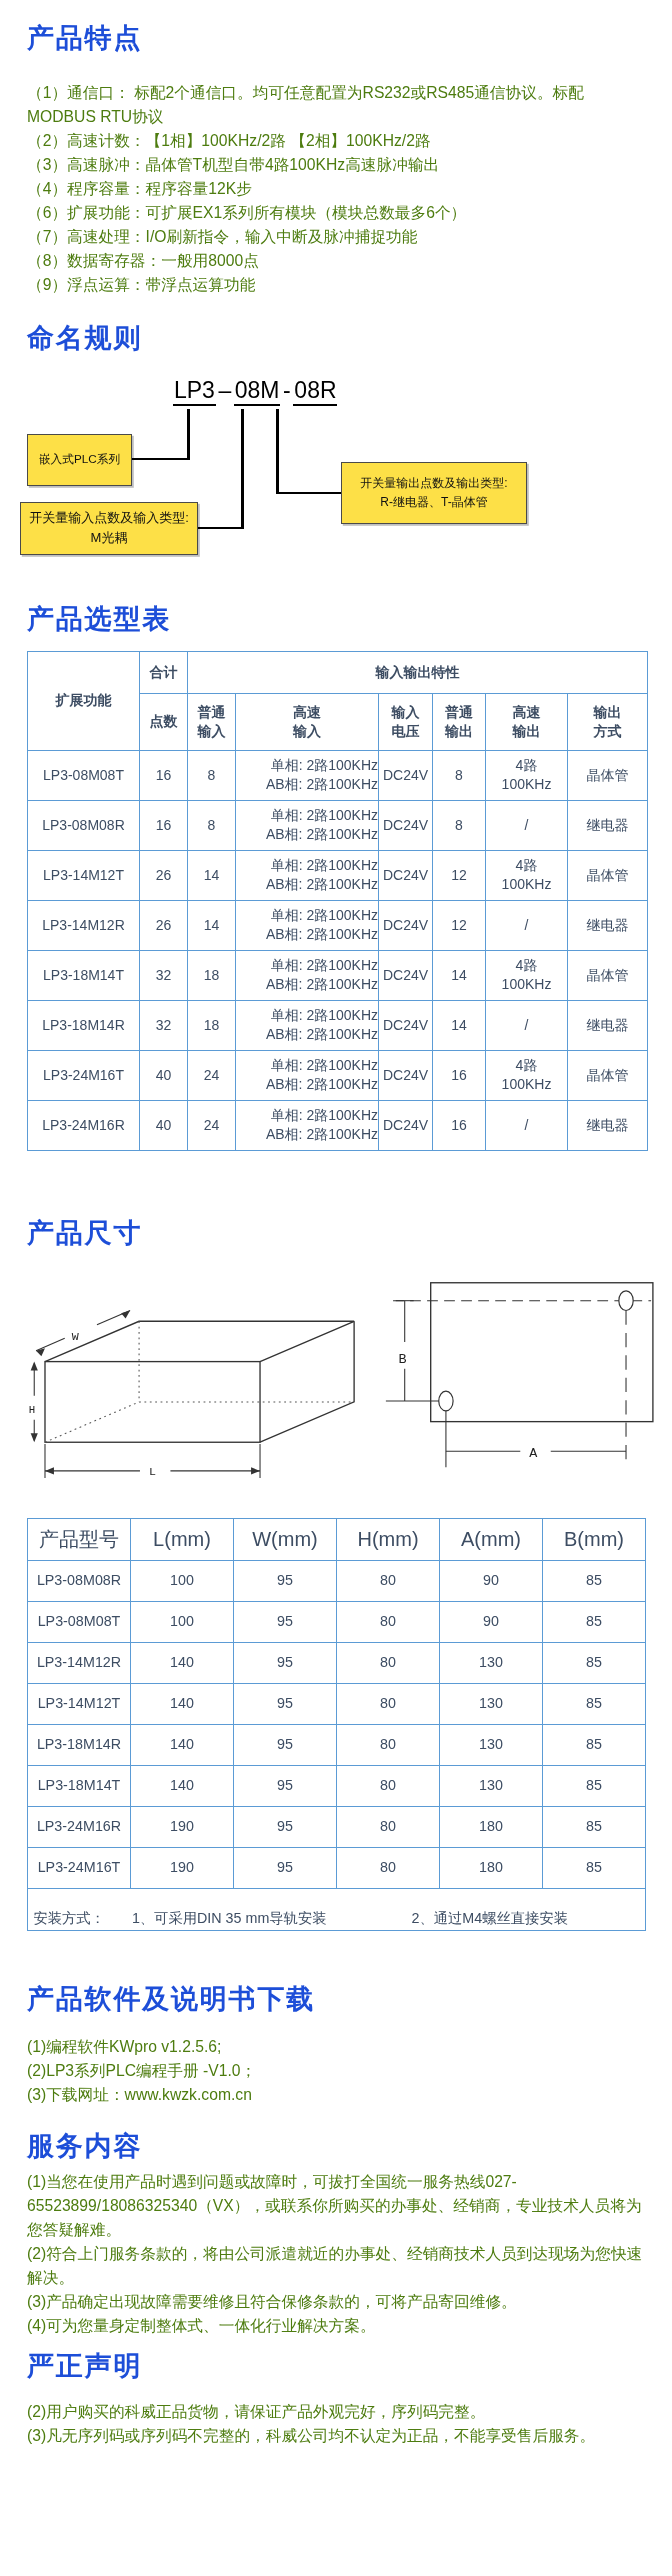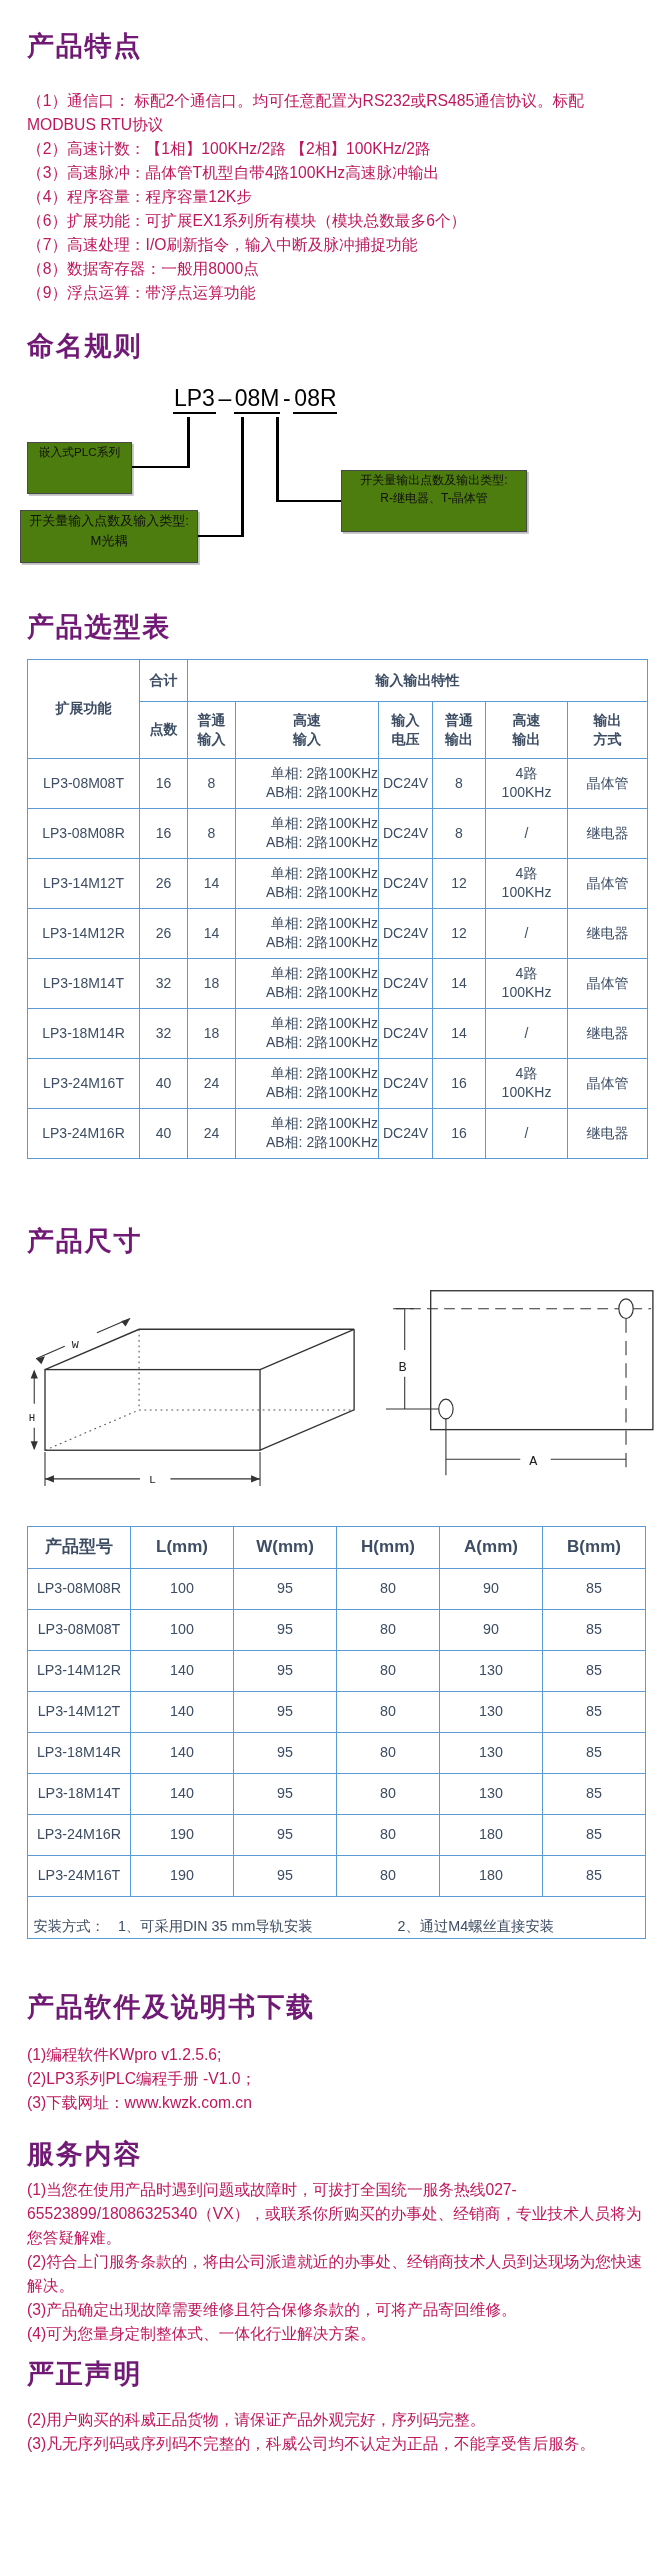"产品特点" .h { color: #701a75 -> #1d4ed8; margin: 8px 27px -> 0 27px }
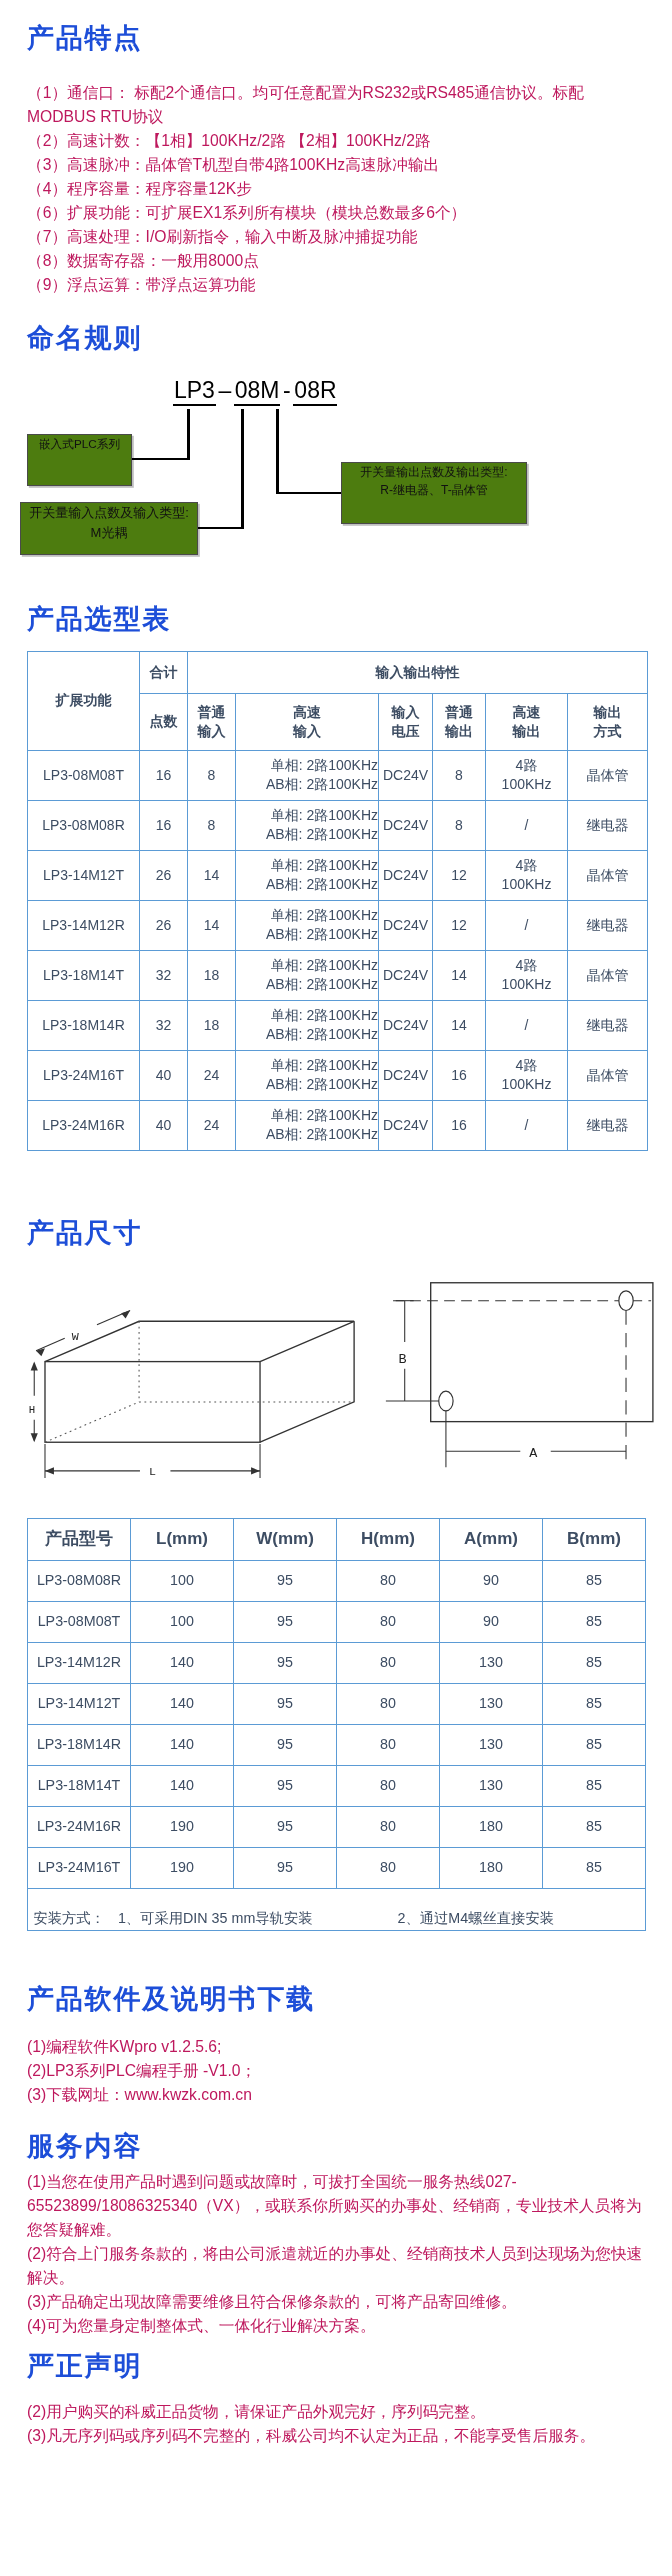"（1）通信口：" .txt { color: #be185d -> #4d7c0f }
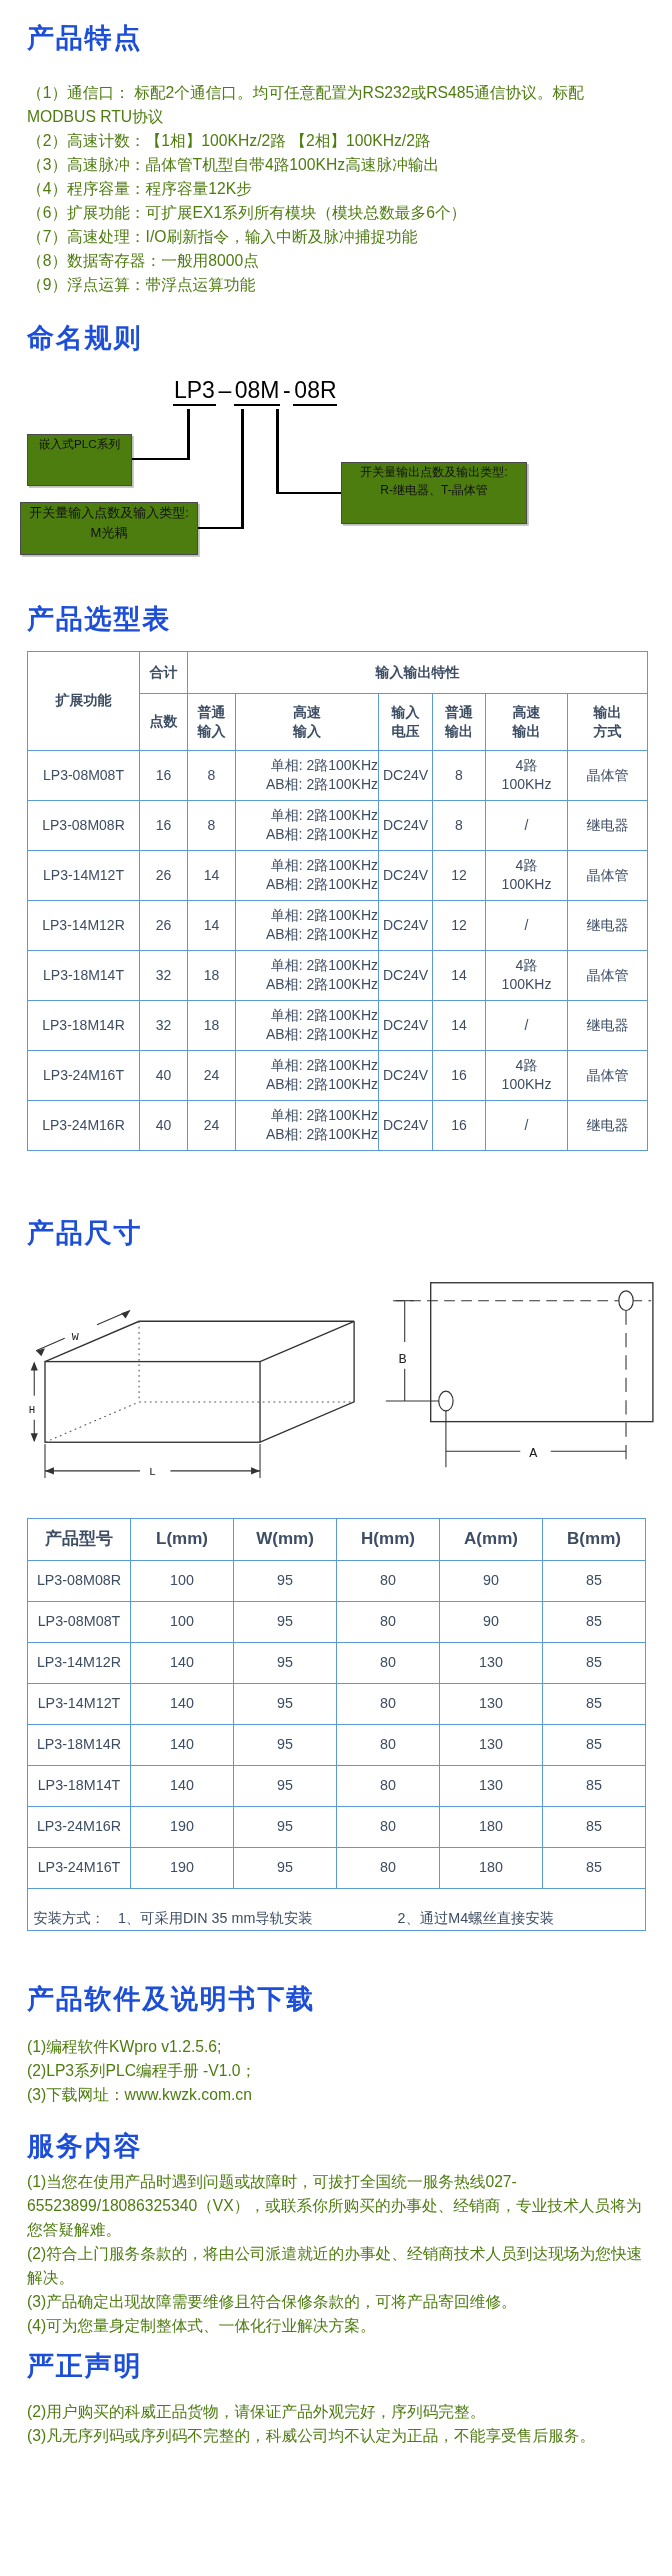"嵌入式PLC系列" .nbox { background: #4d7c0f -> #fde047; justify-content: none -> center }
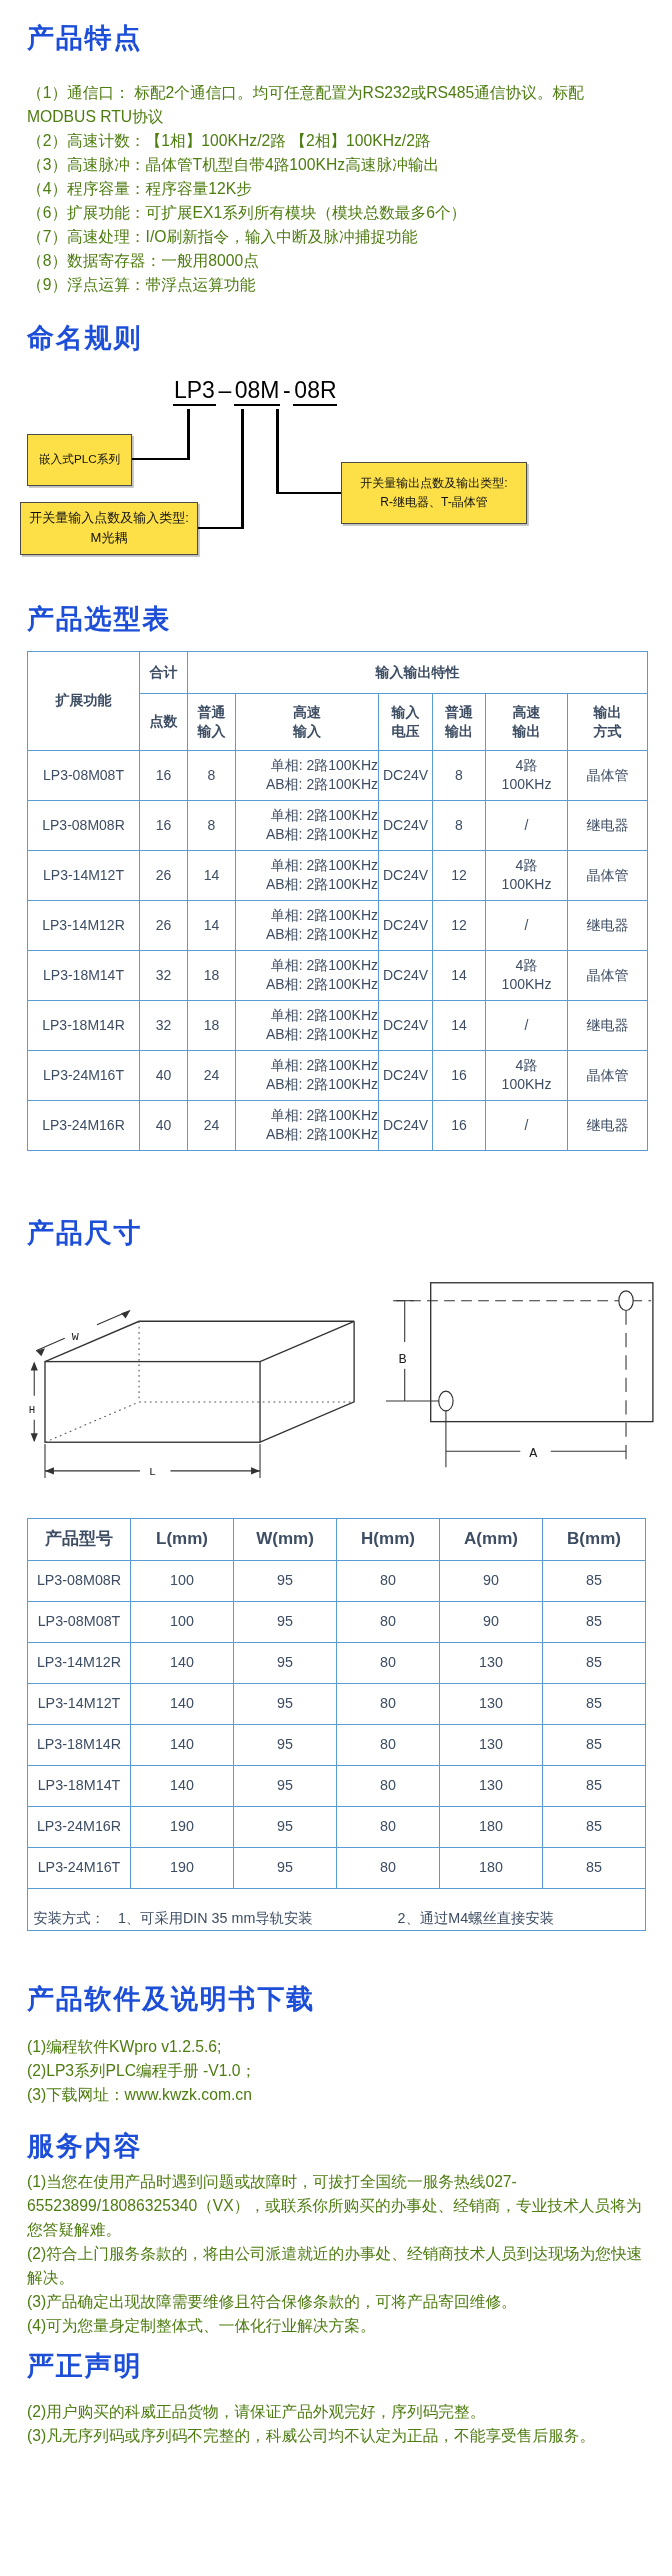"产品型号" .dim thead th { font-size: 17px -> 20px; font-weight: 700 -> 400 }
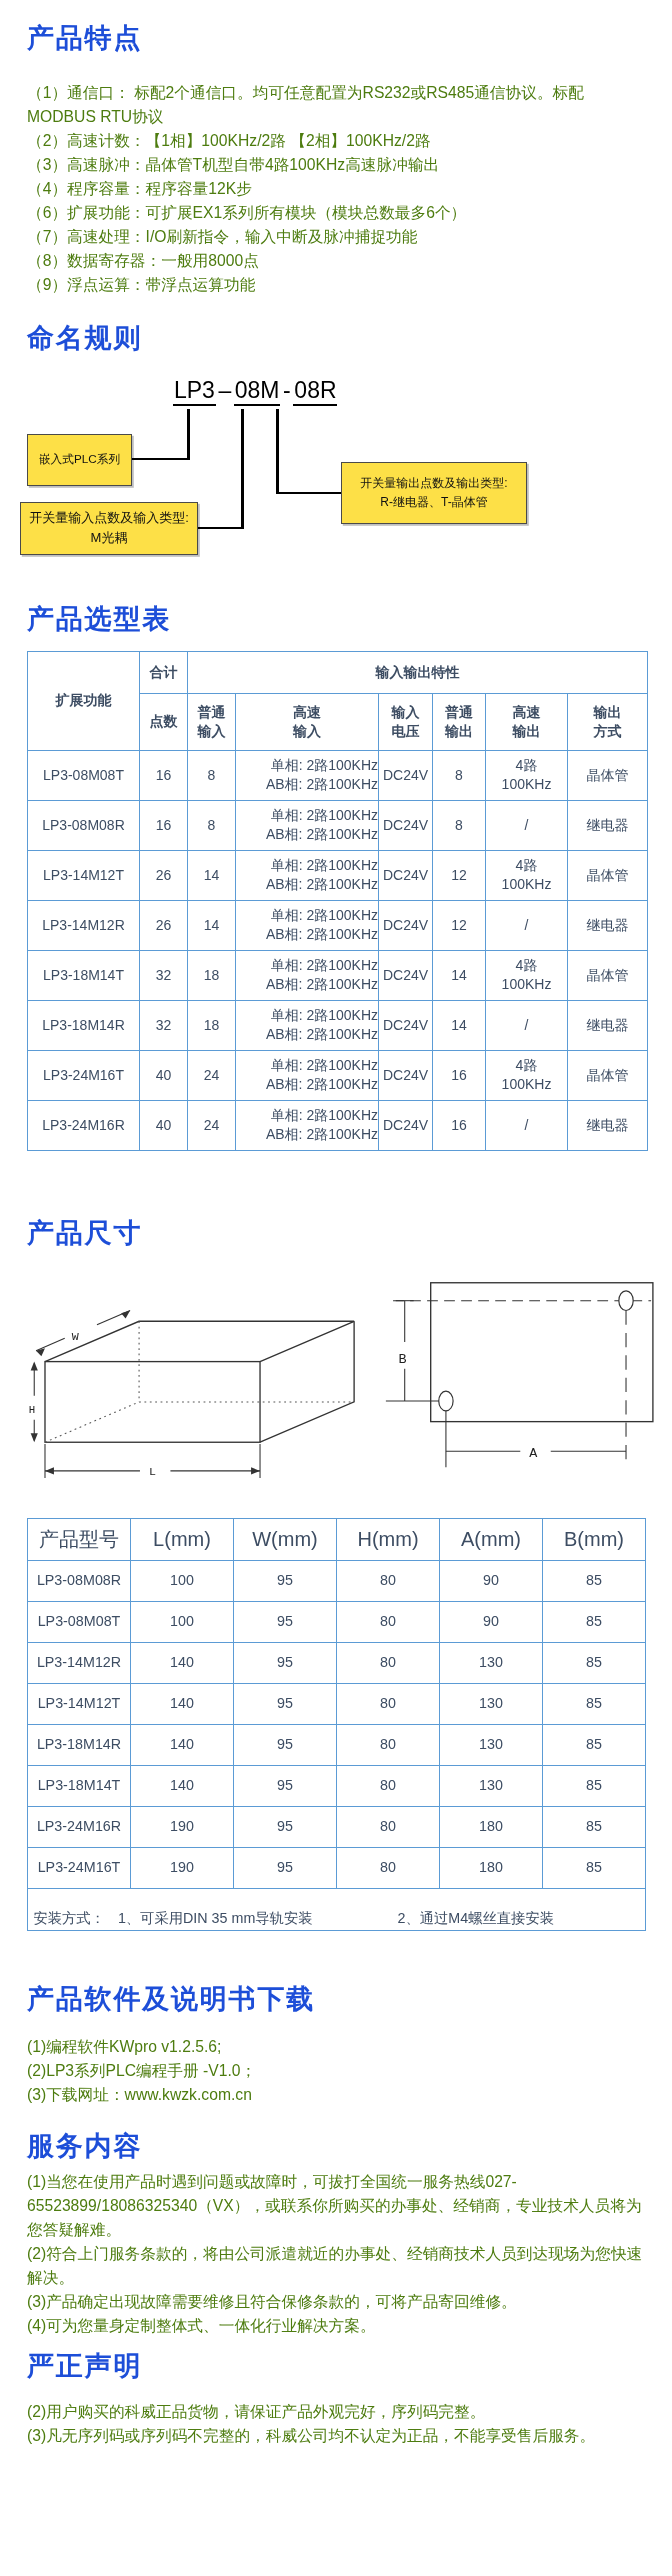"1、可采用DIN 35 mm导轨安装" .foot .fi1 { margin-left: 13px -> 27px }
